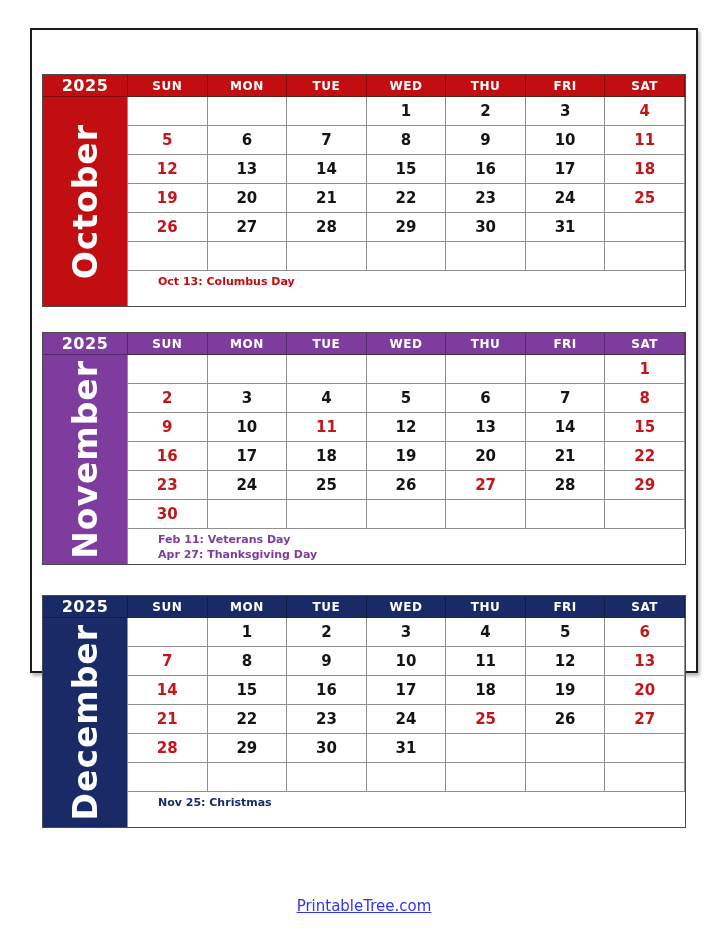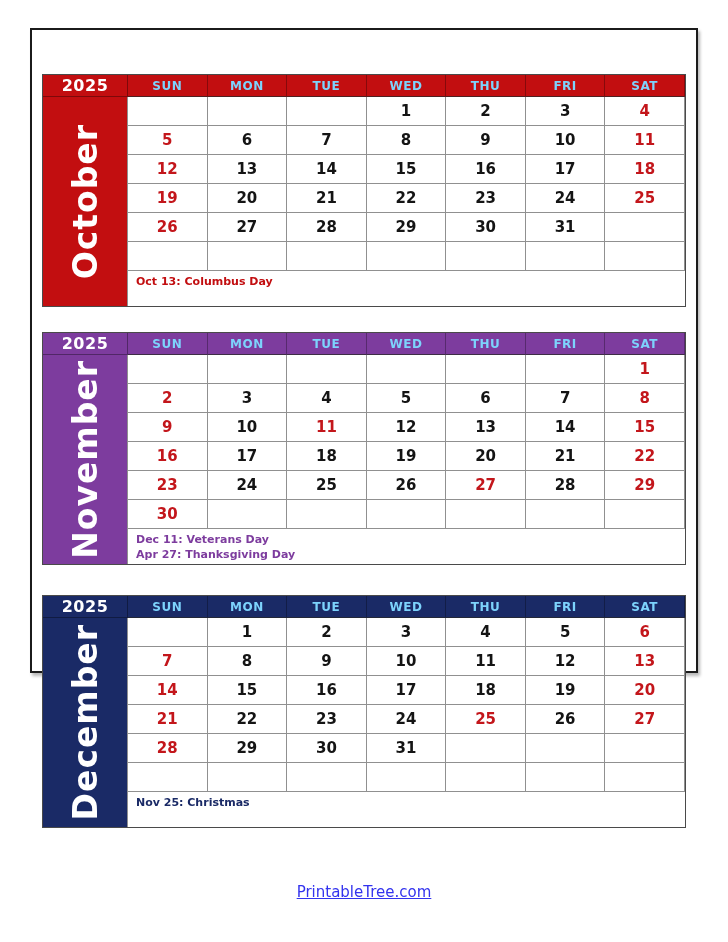"SUN" .day-header { color: #7dd3fc -> #ffffff }
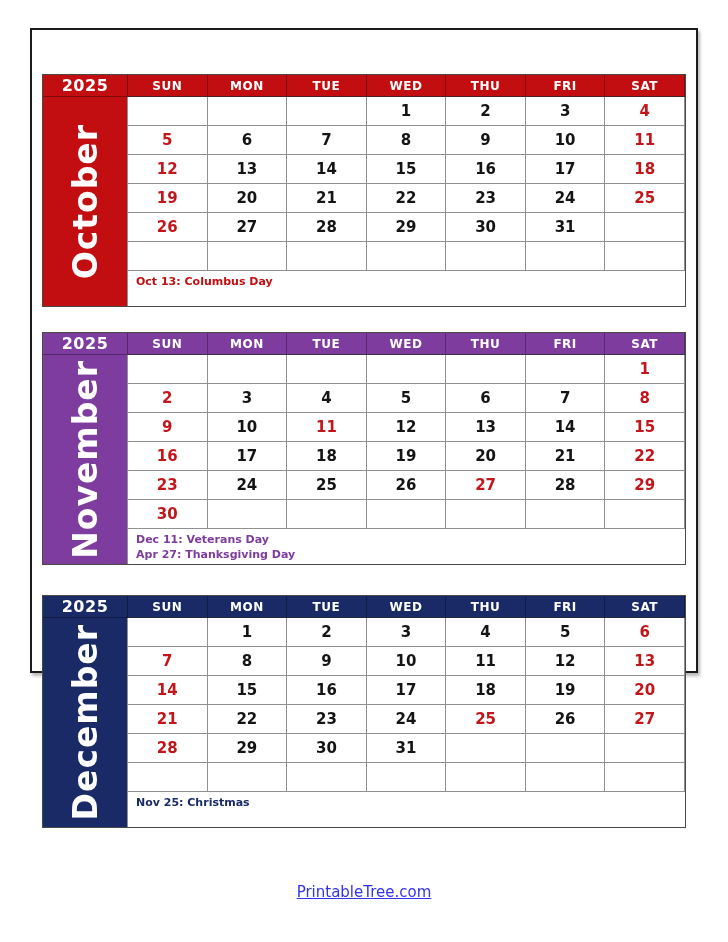"Oct 13: Columbus Day" .holiday-cell { margin-left: none -> 22px }
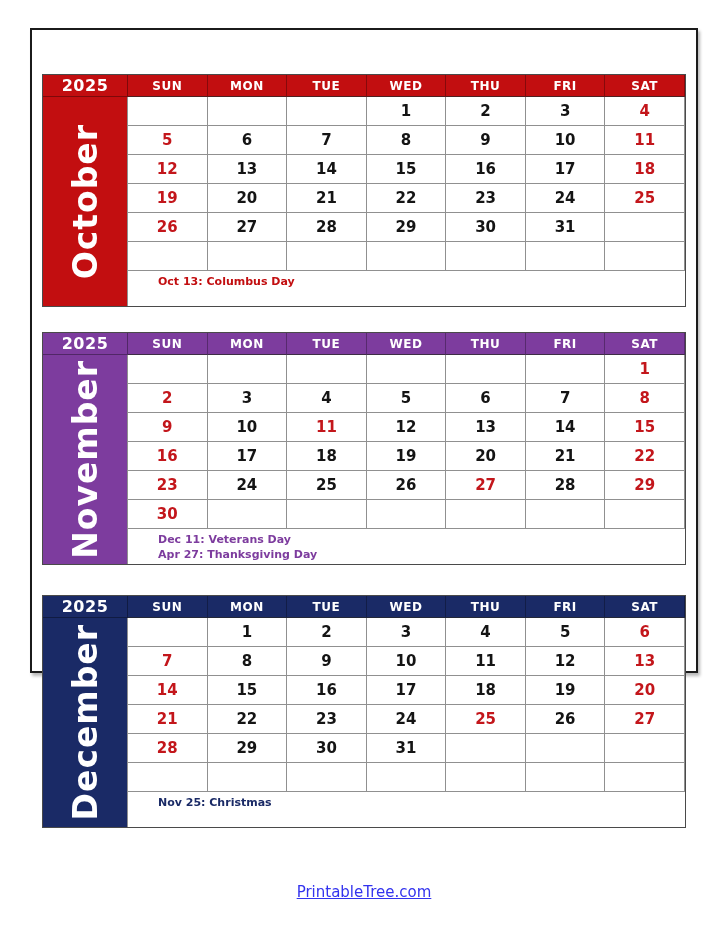"Dec 11: Veterans Day" div.holiday-line { text: Dec -> Feb }
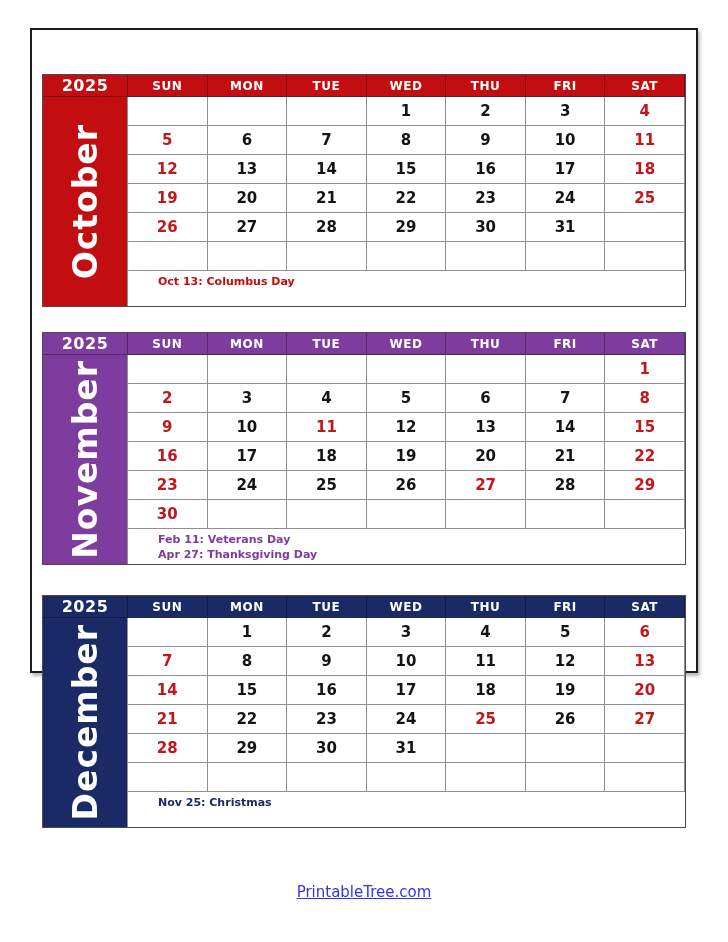"PrintableTree.com" .footer { margin-top: 54px -> 68px }
